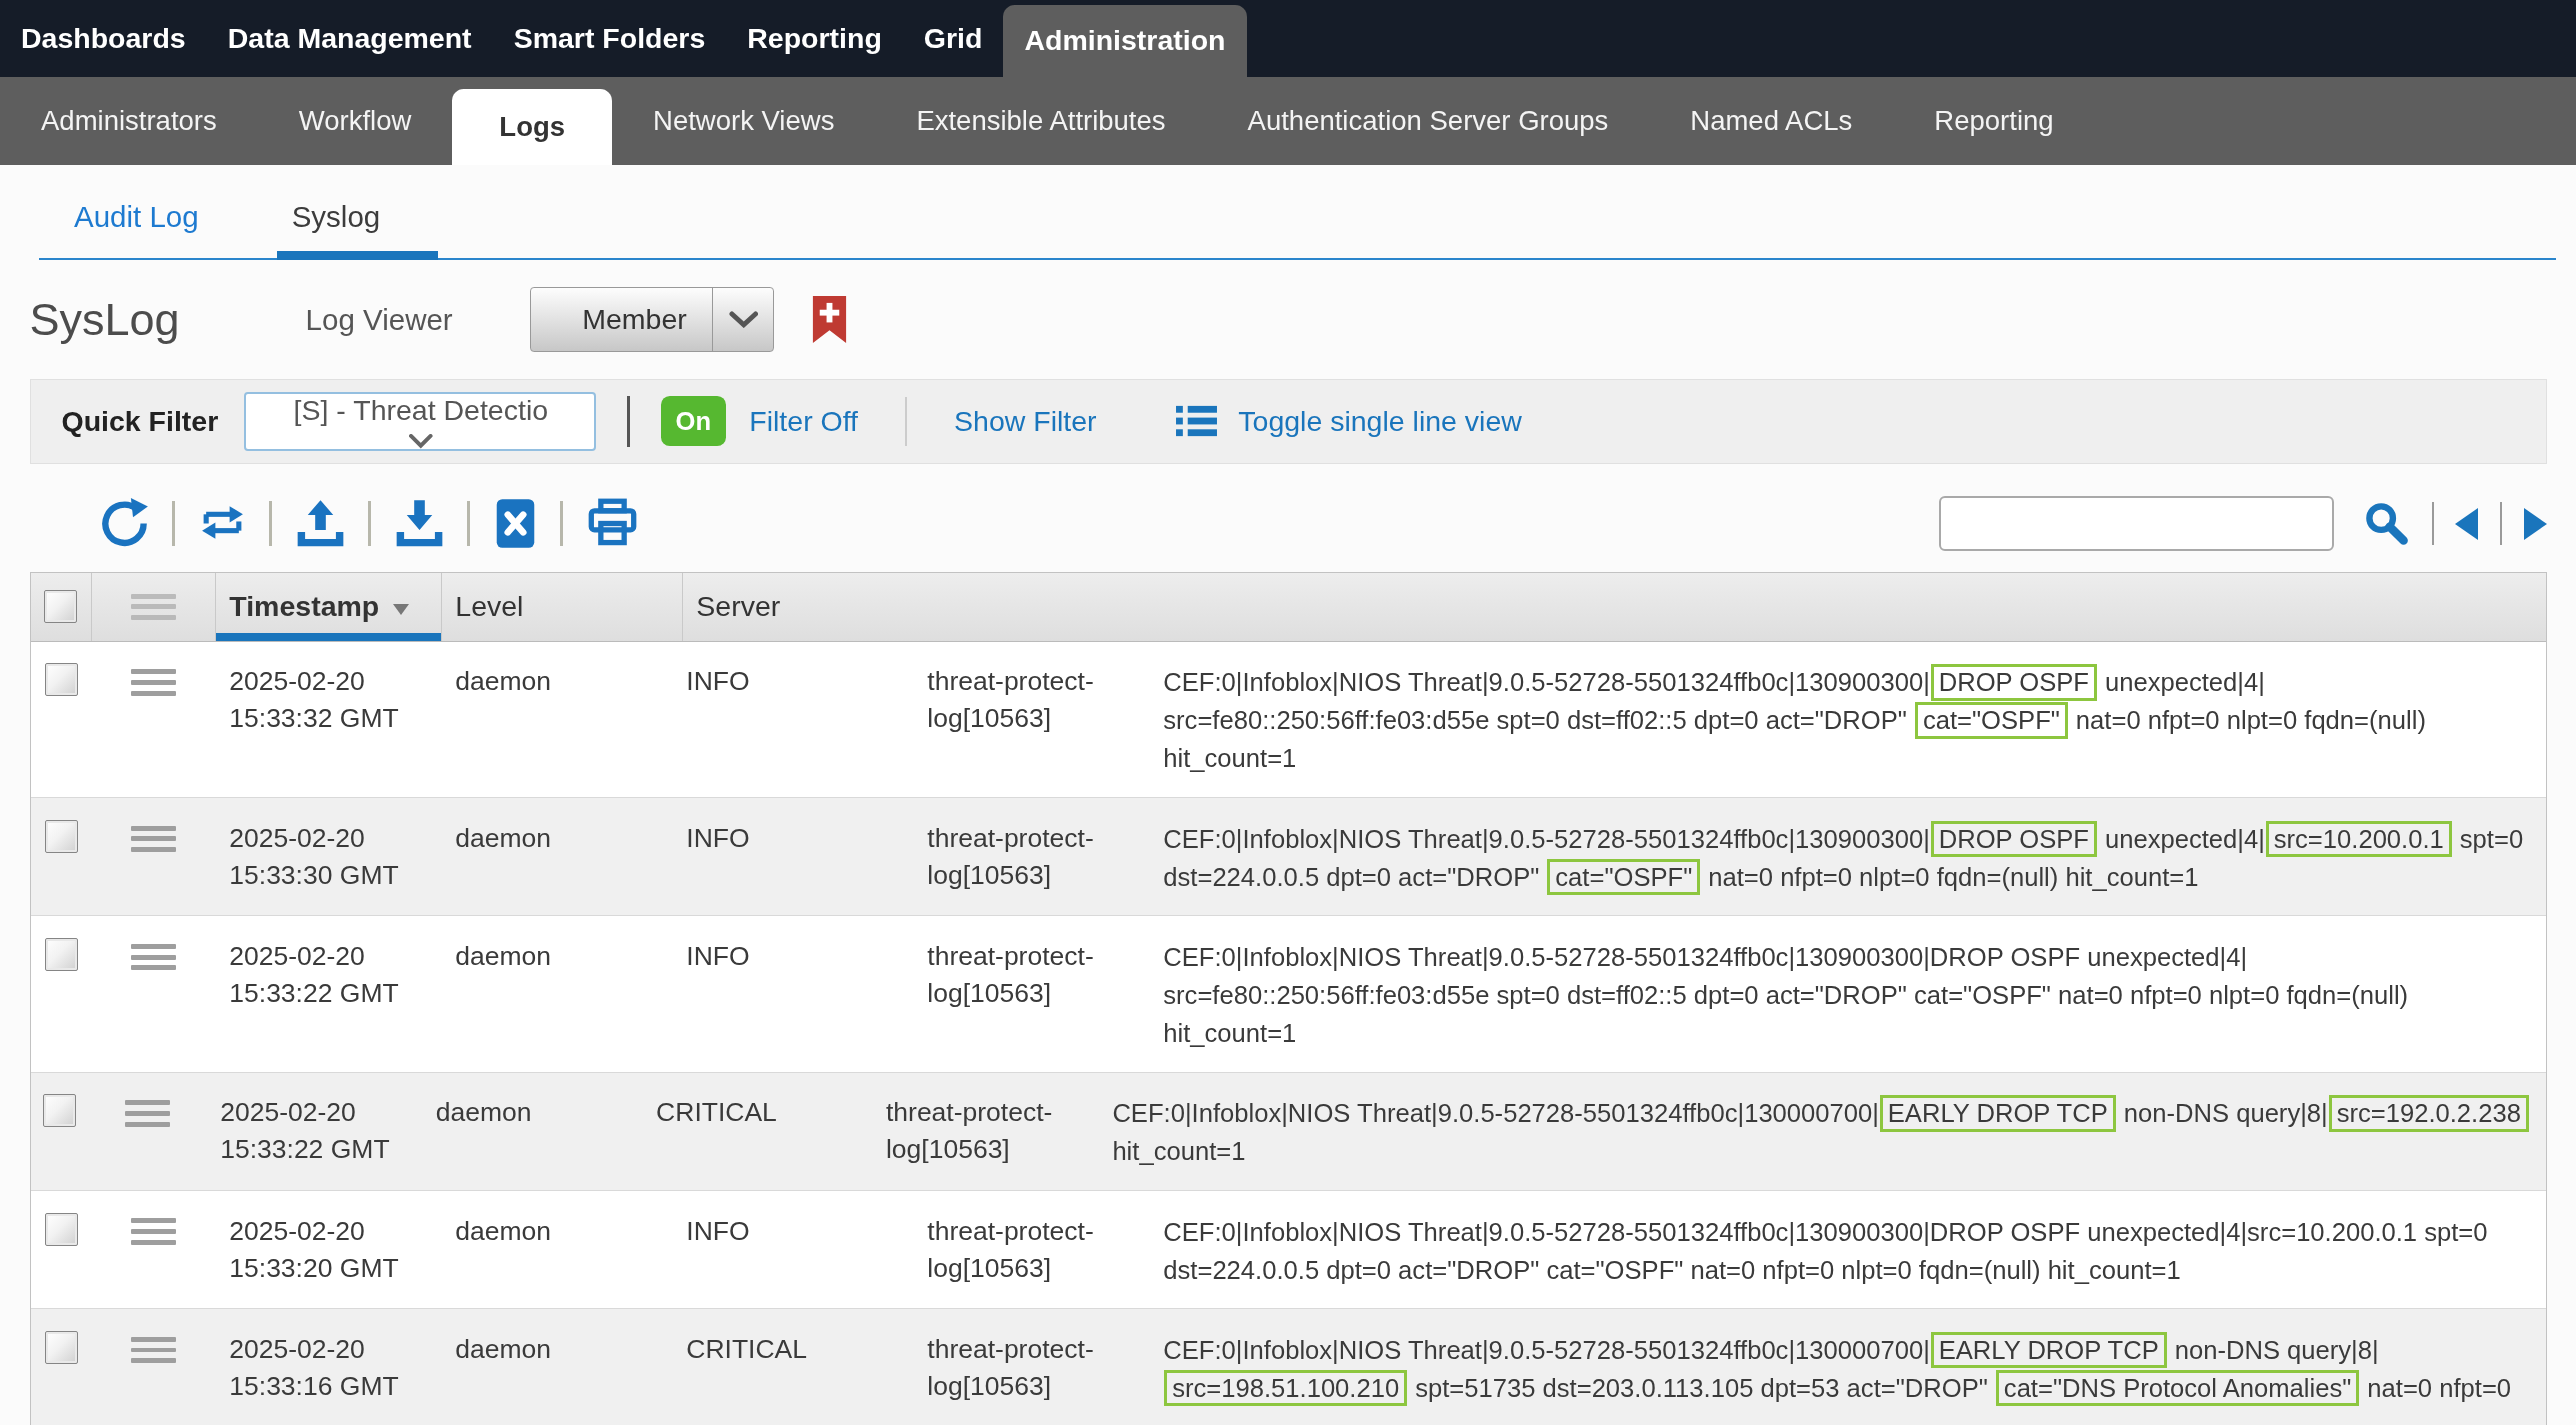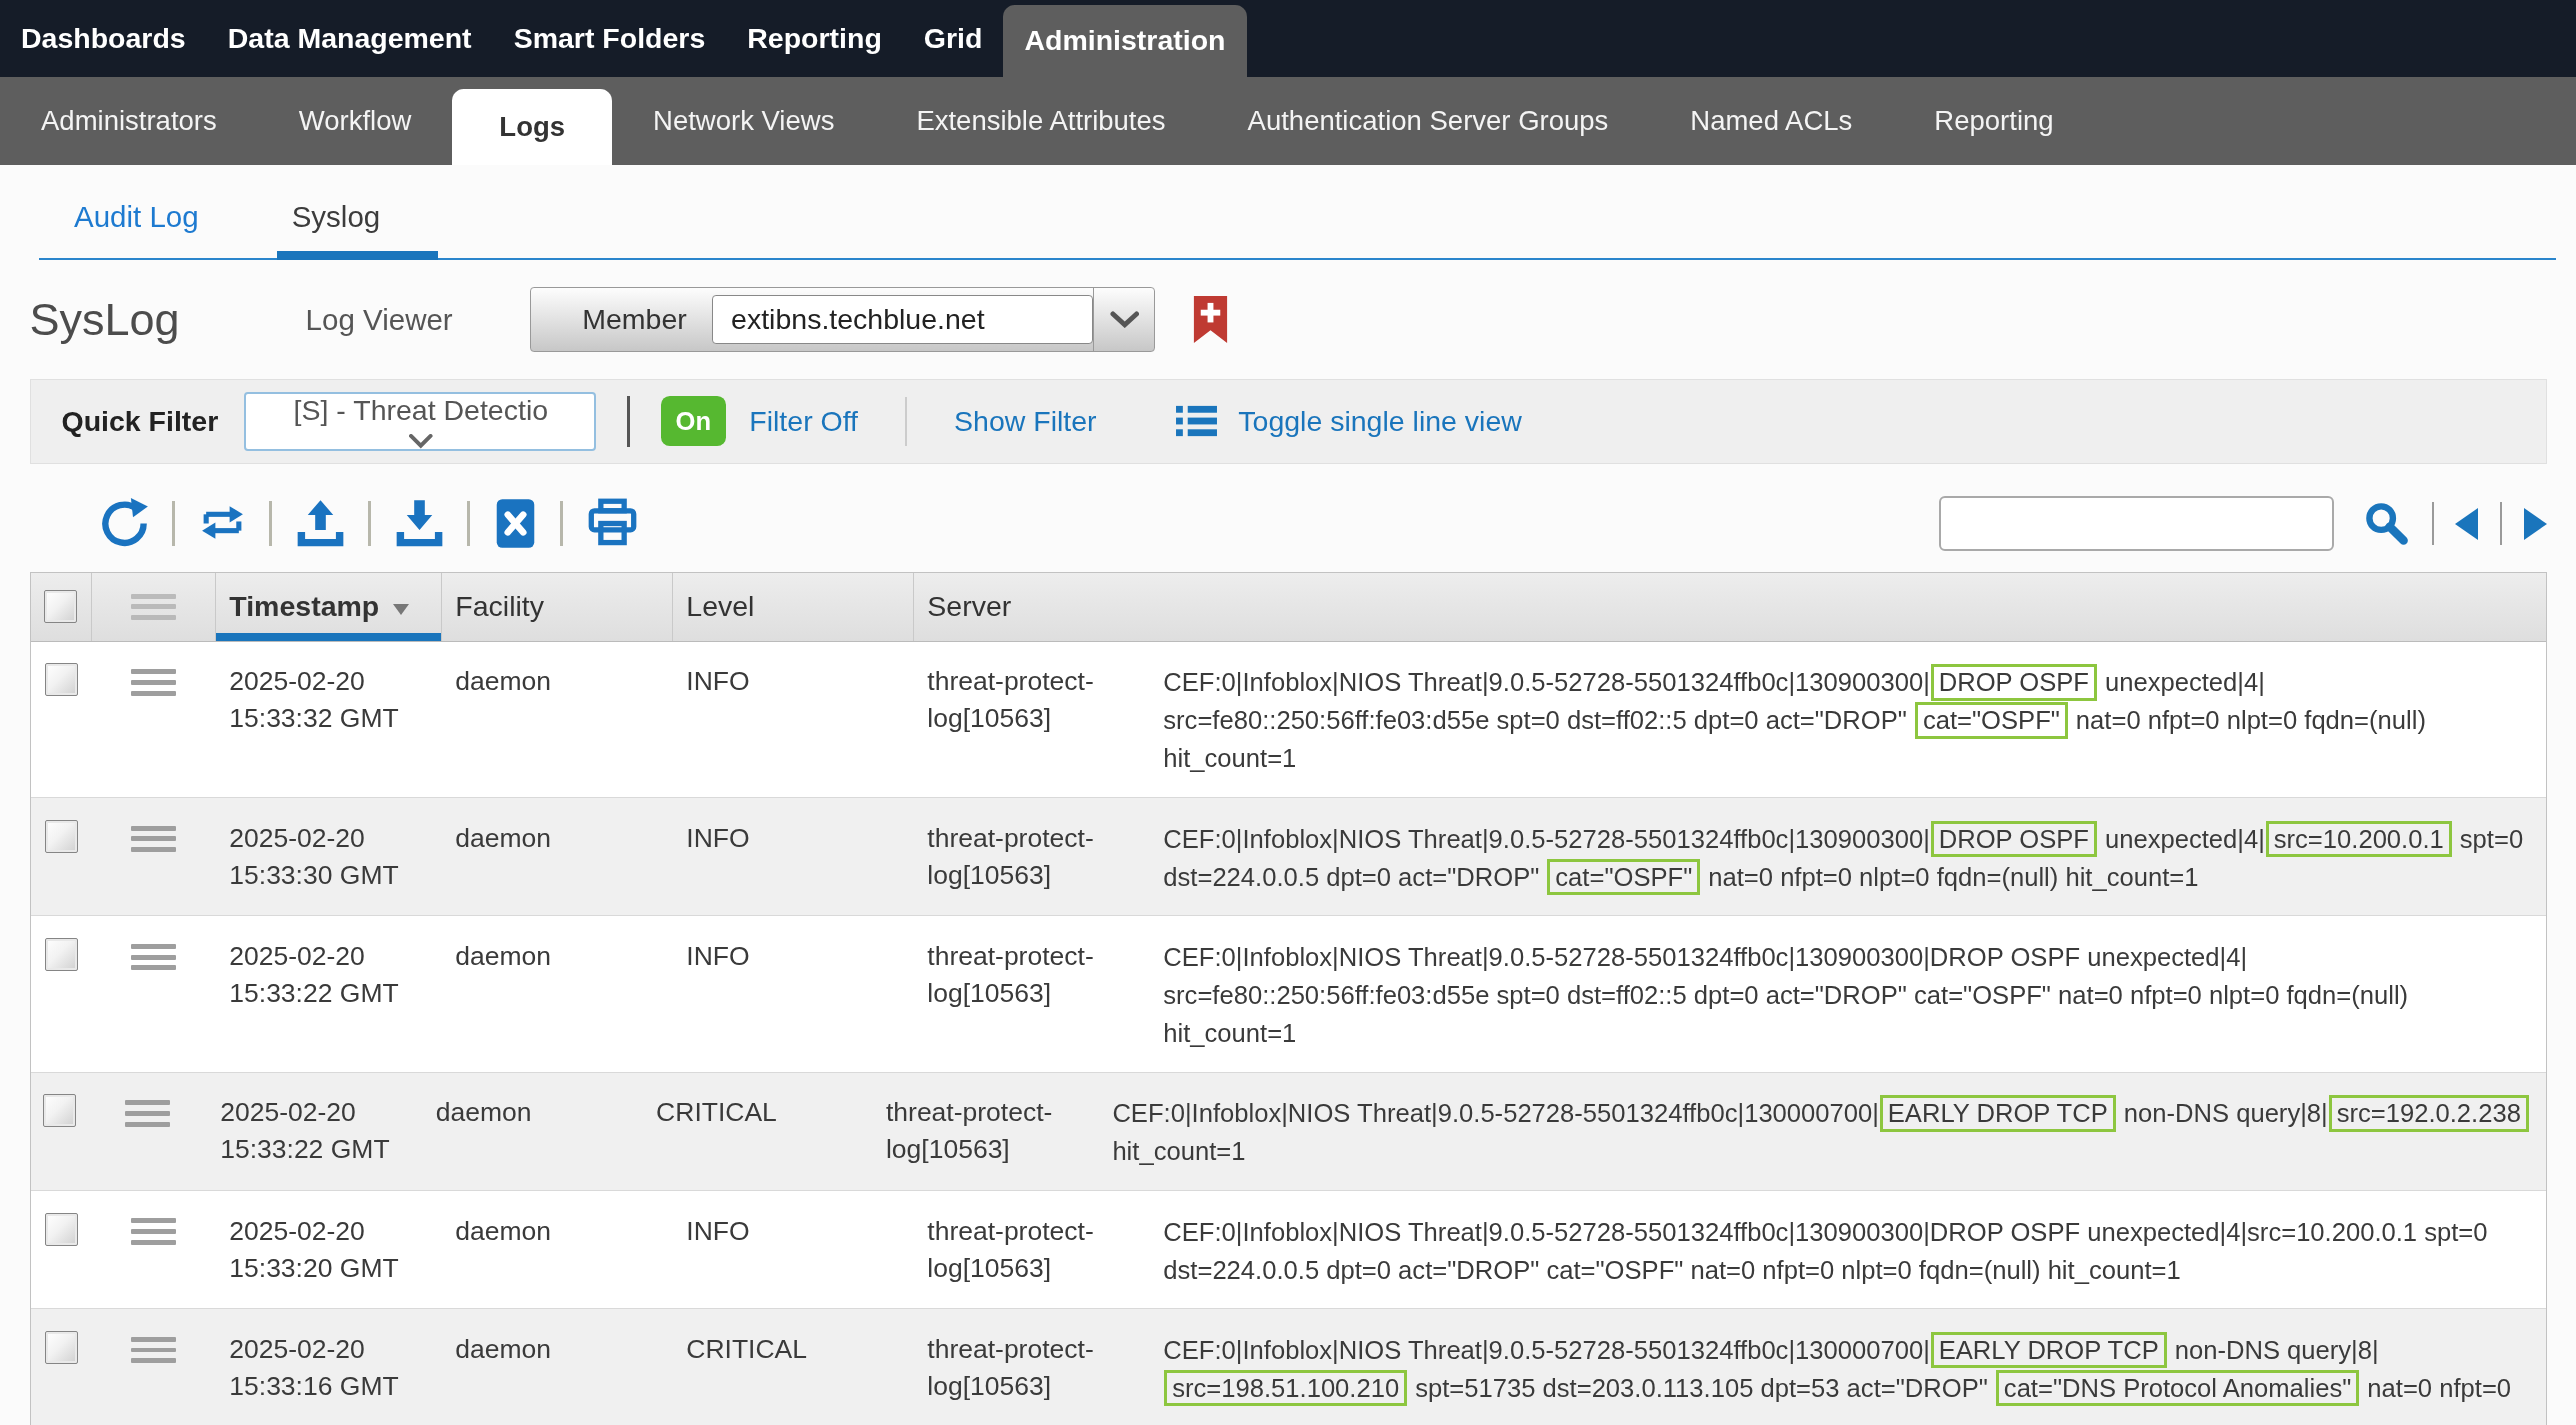"extibns.techblue.net" div.member-input { html: <div>extibns.techblue.net</div> -> none }
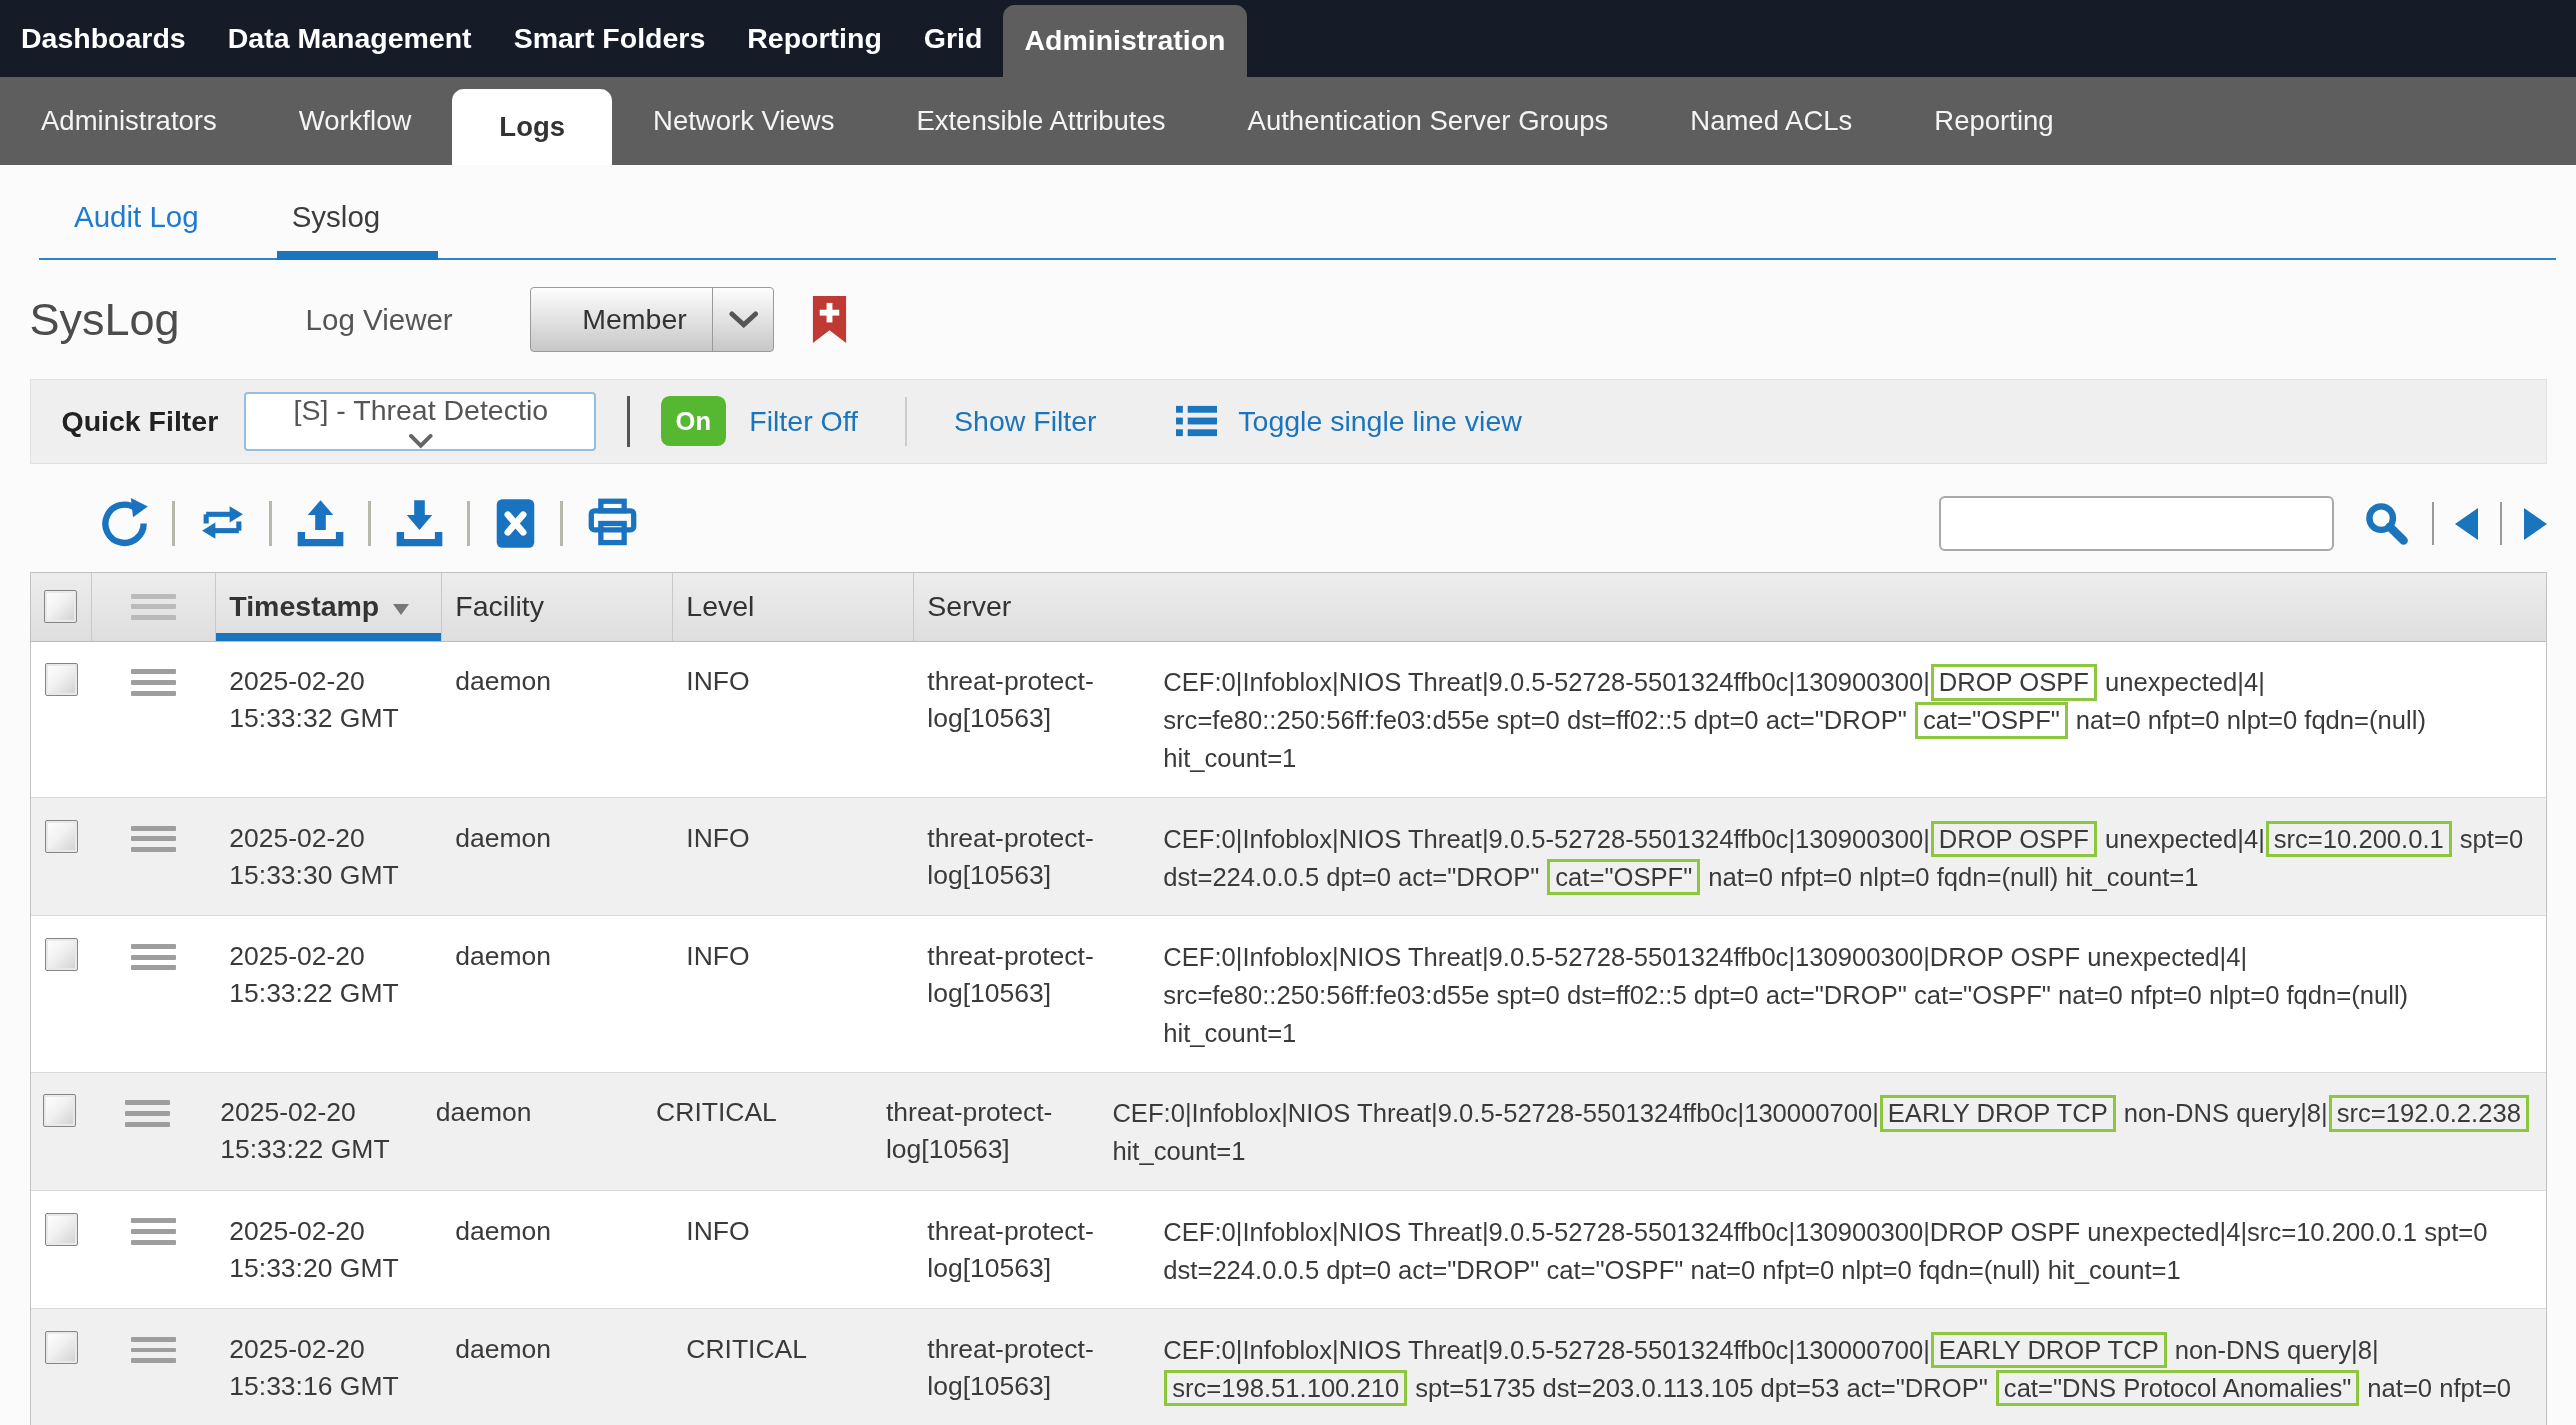"Facility" div.hcell { html: <div> <span>Facility</span> </div> -> none }
